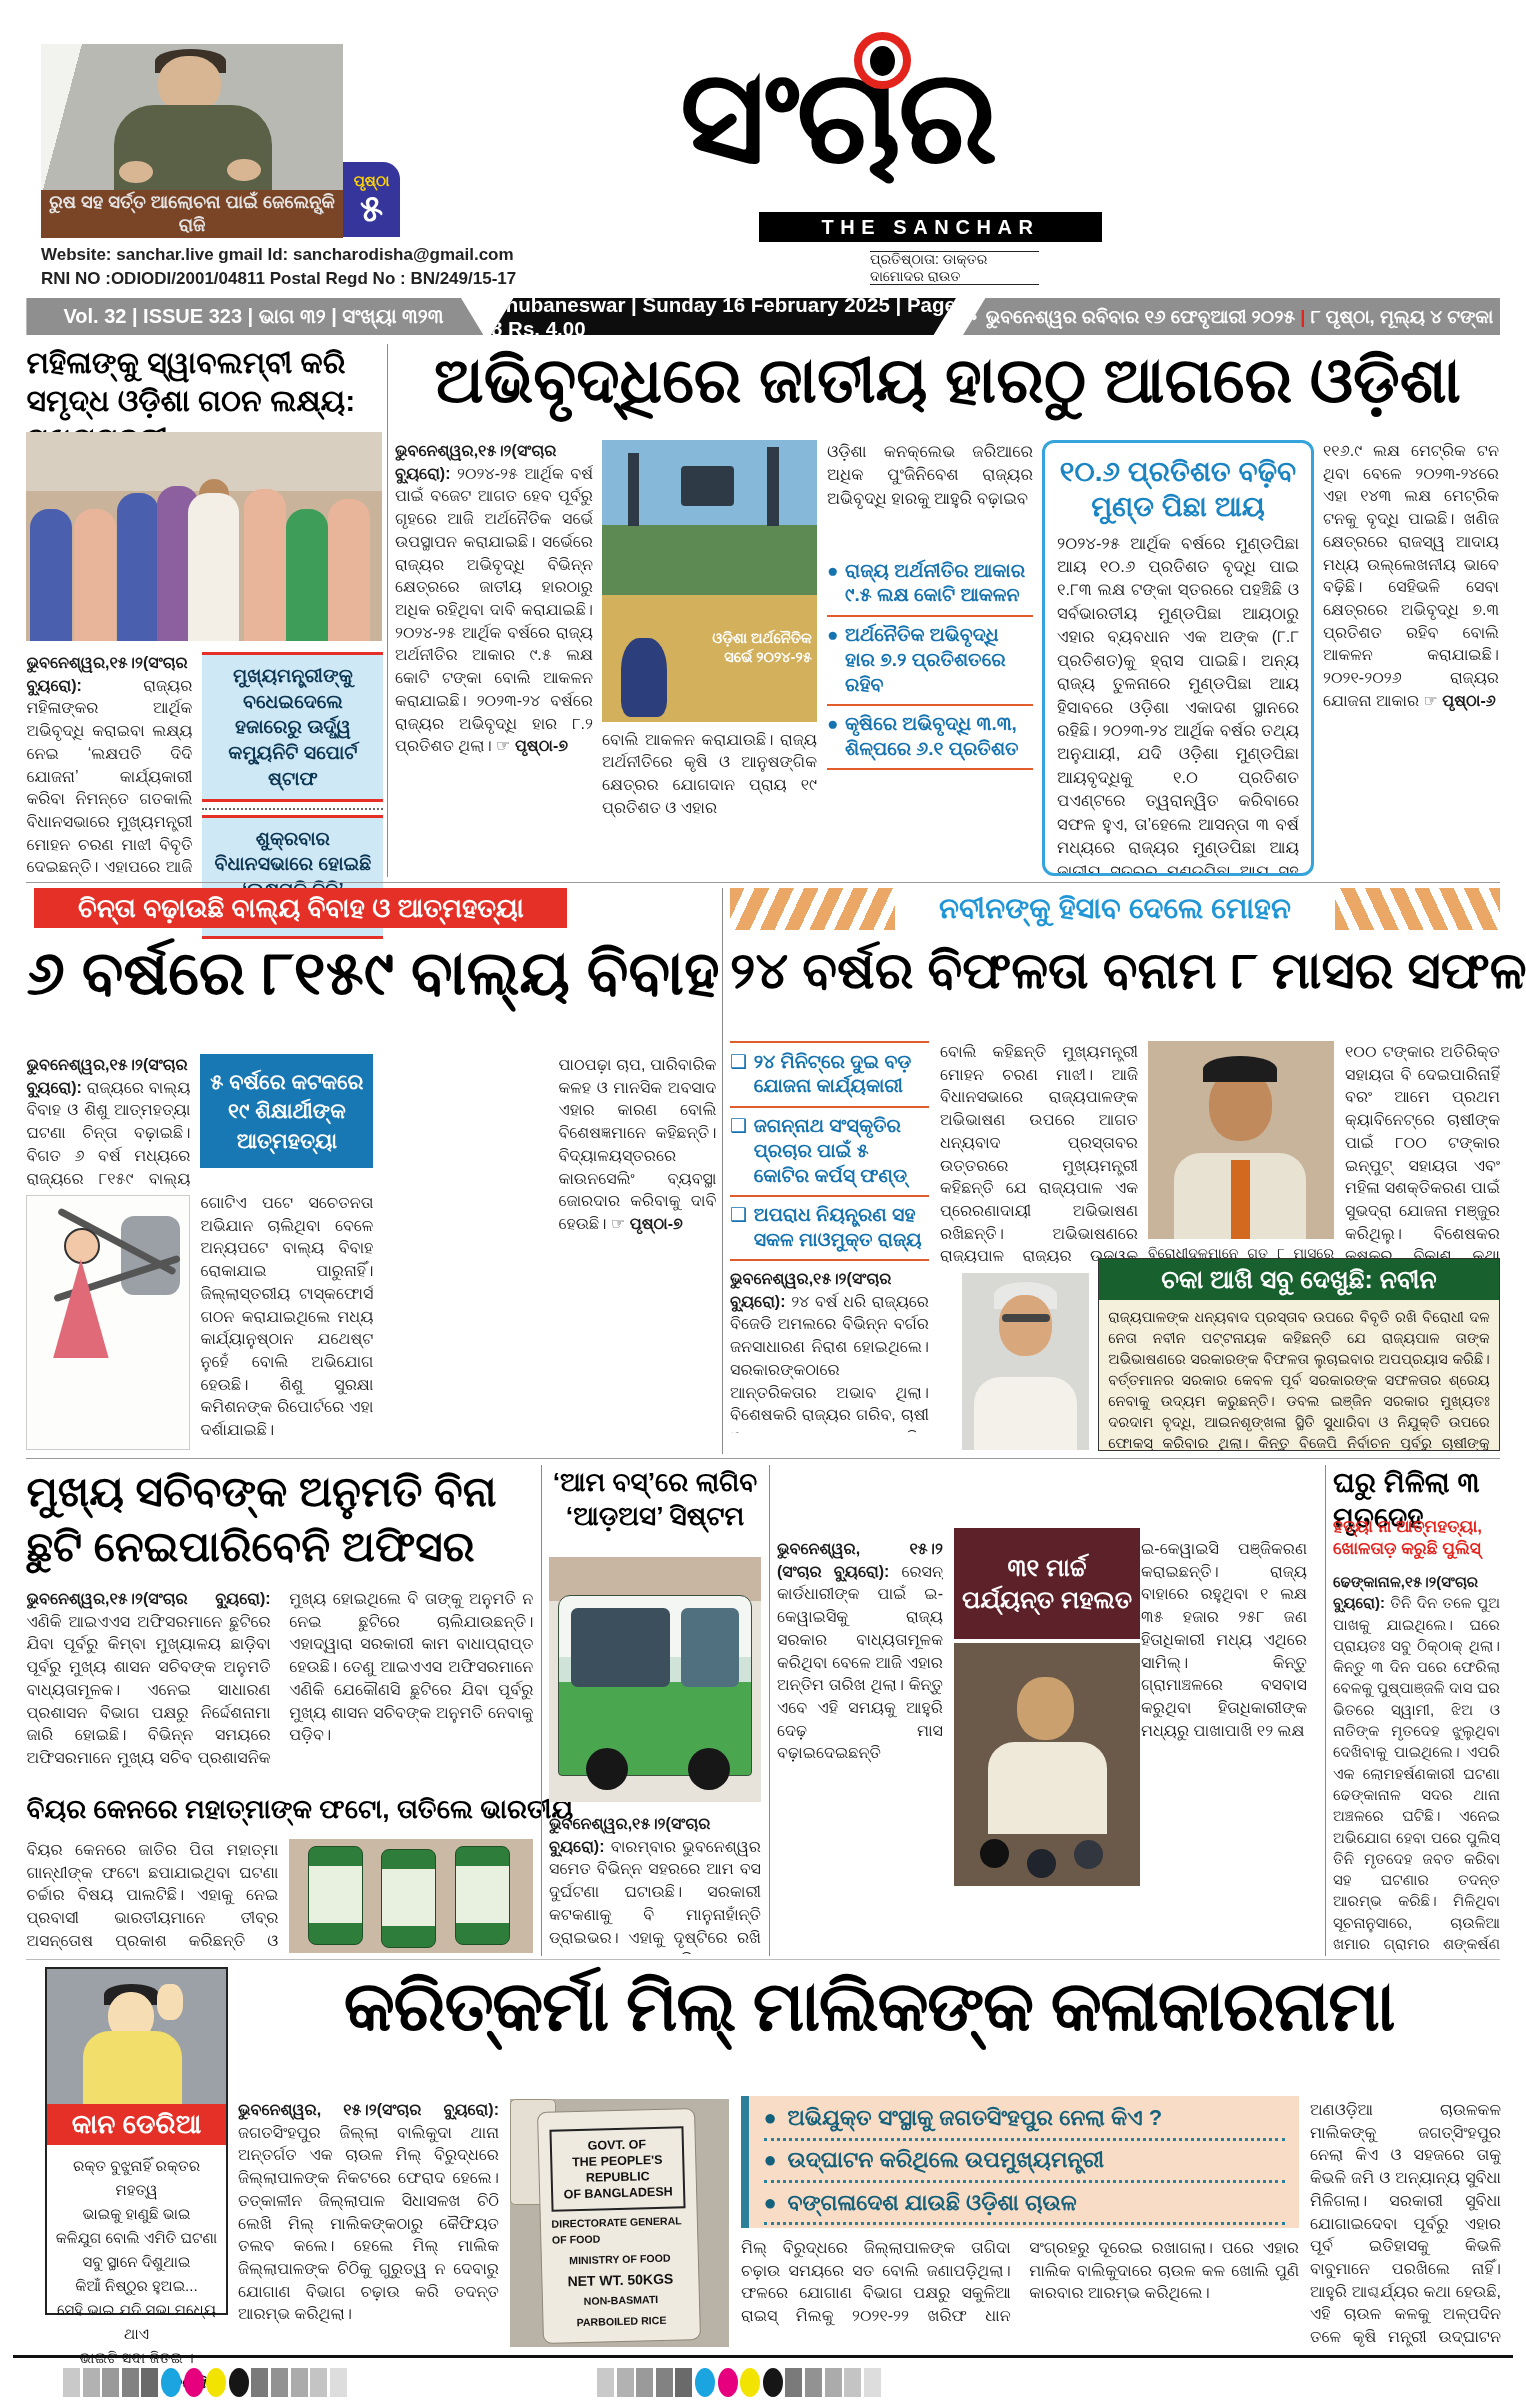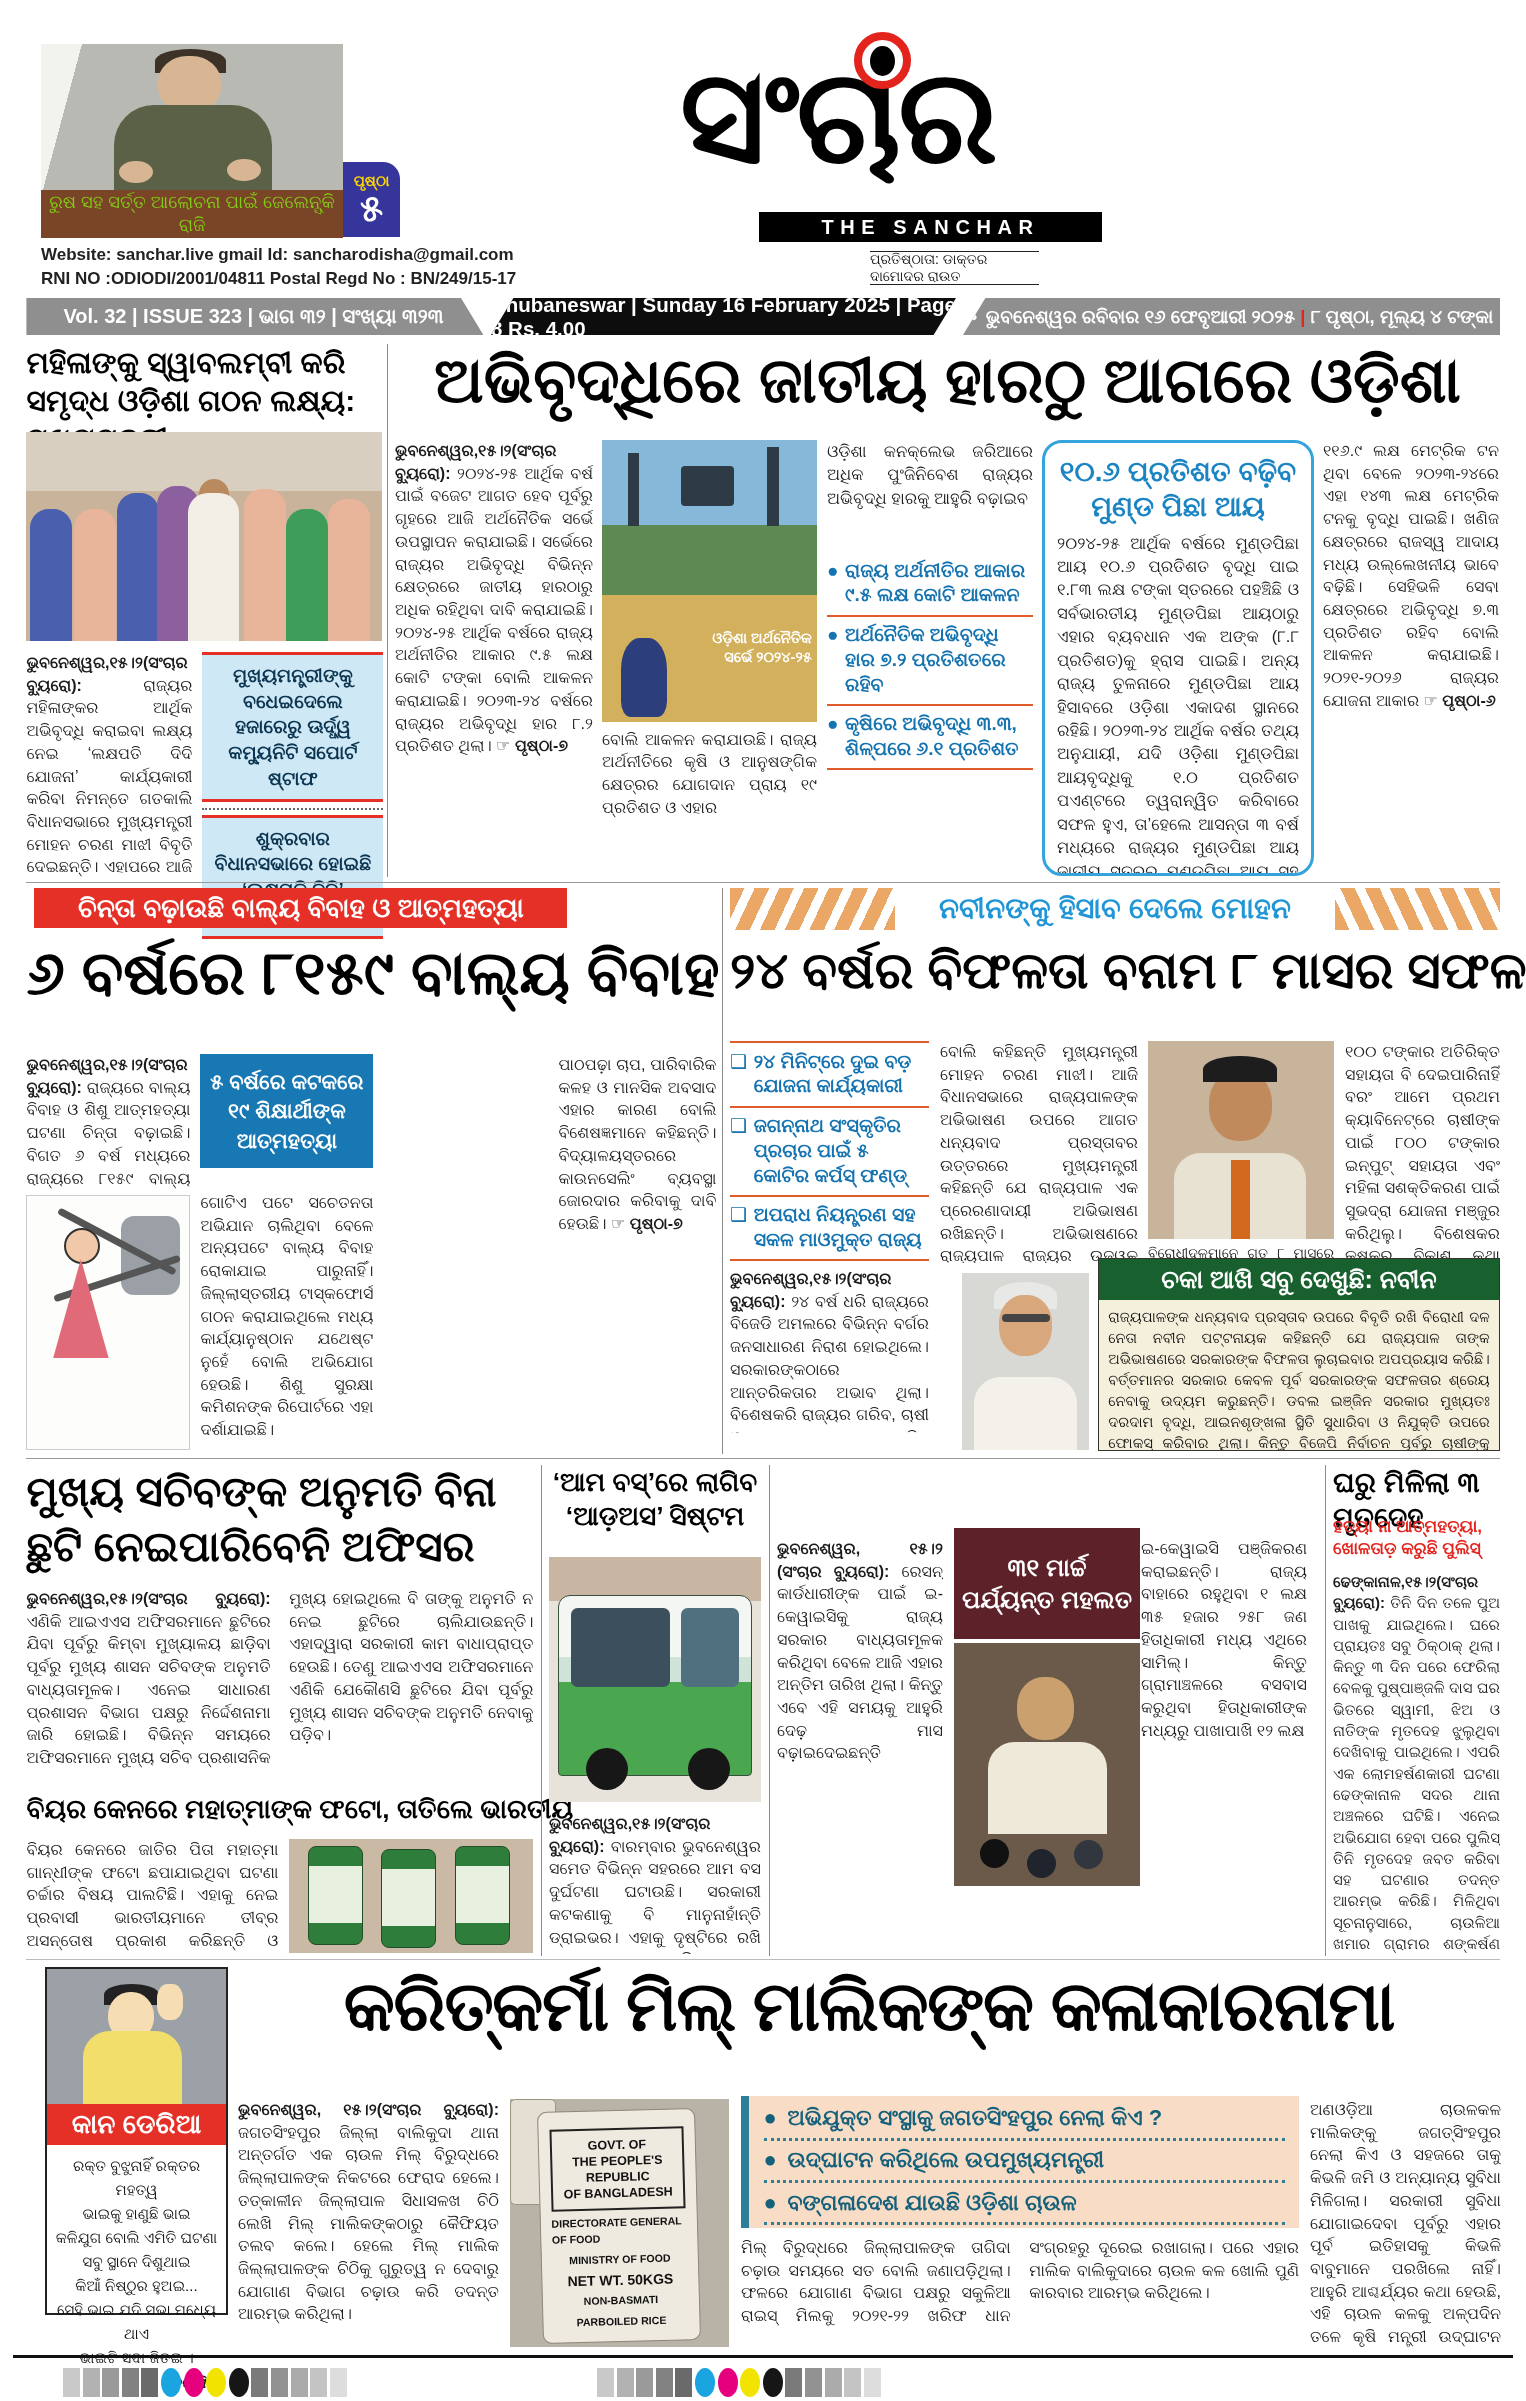"ରୁଷ ସହ ସର୍ତ୍ତ ଆଲୋଚନା ପାଇଁ" .promo-caption { color: #84cc16 -> #e5e5e5; font-weight: 400 -> 700 }
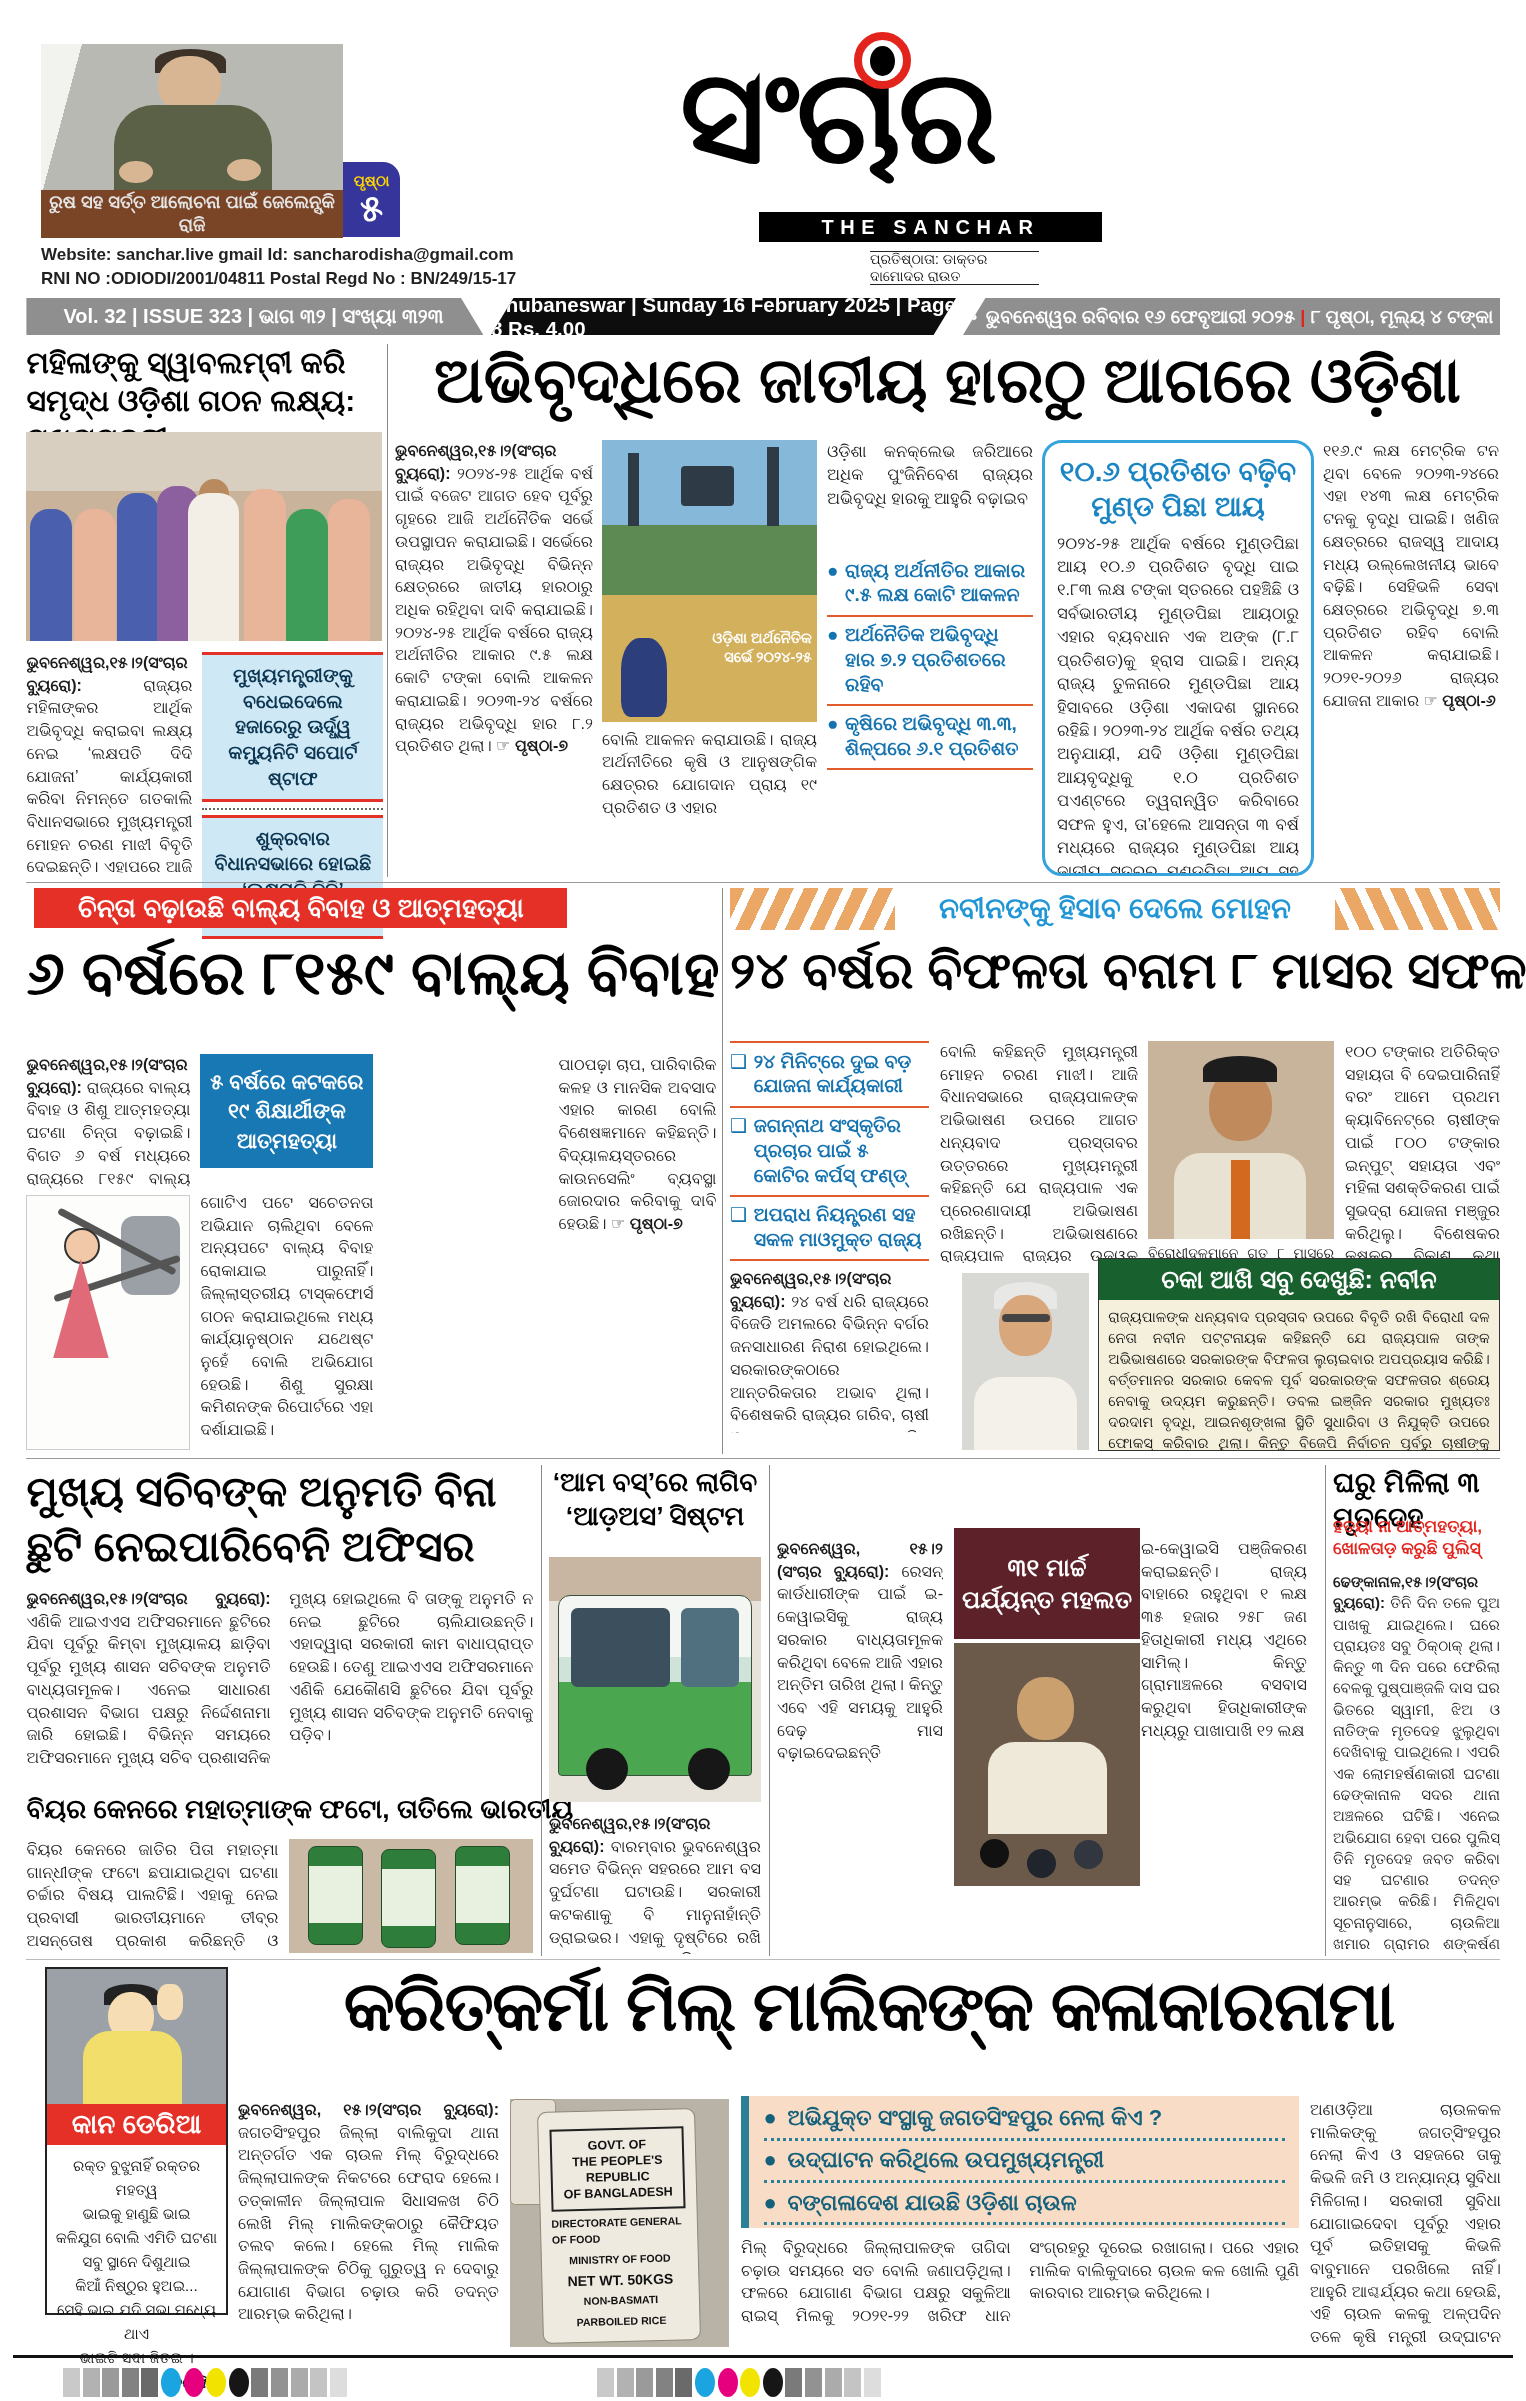"୧୦.୬ ପ୍ରତିଶତ ବଢ଼ିବ ମୁଣ୍ଡ ପିଛା" .statbox { border-radius: 20px -> 12px }
